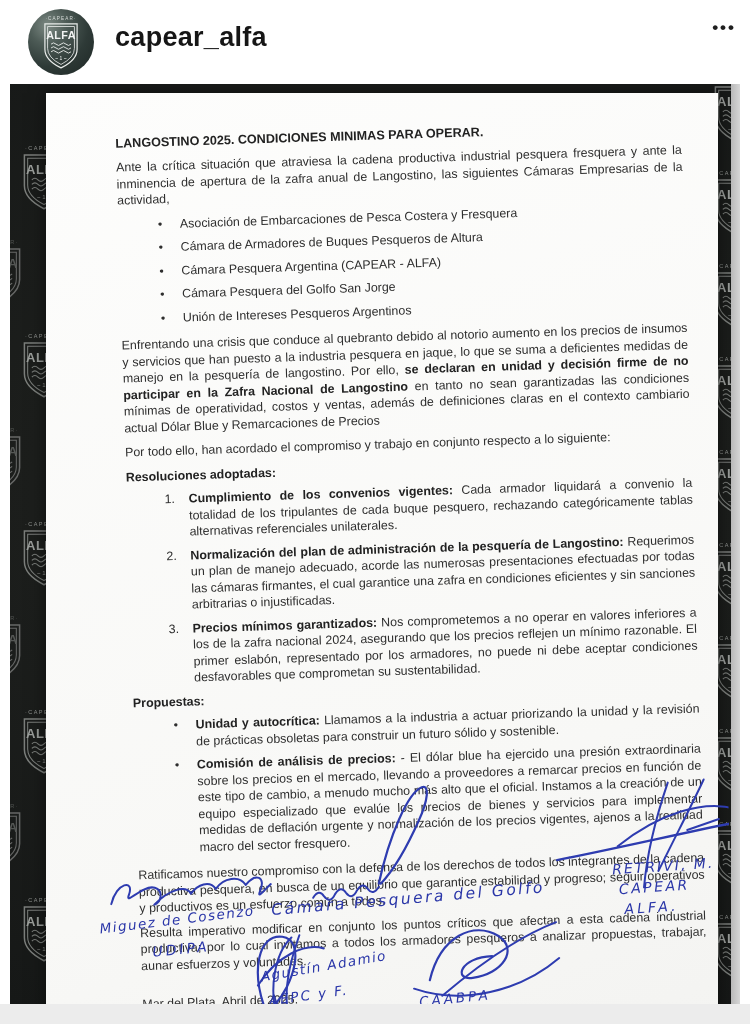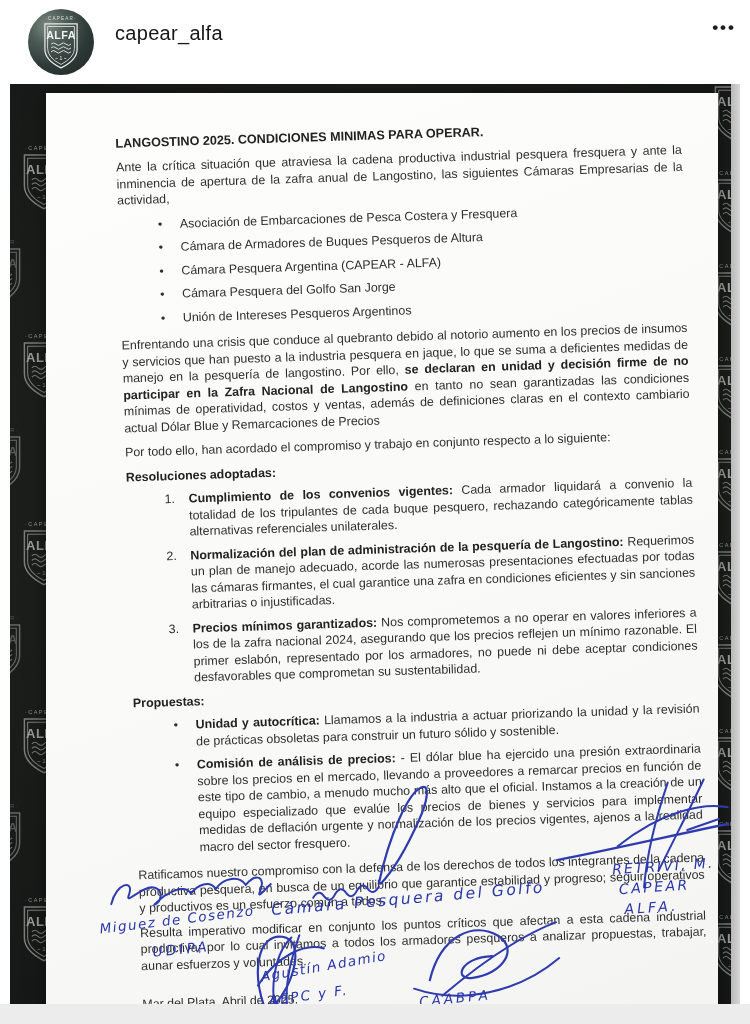"capear_alfa" .username { font-size: 20px -> 27px; font-weight: 400 -> 700 }
